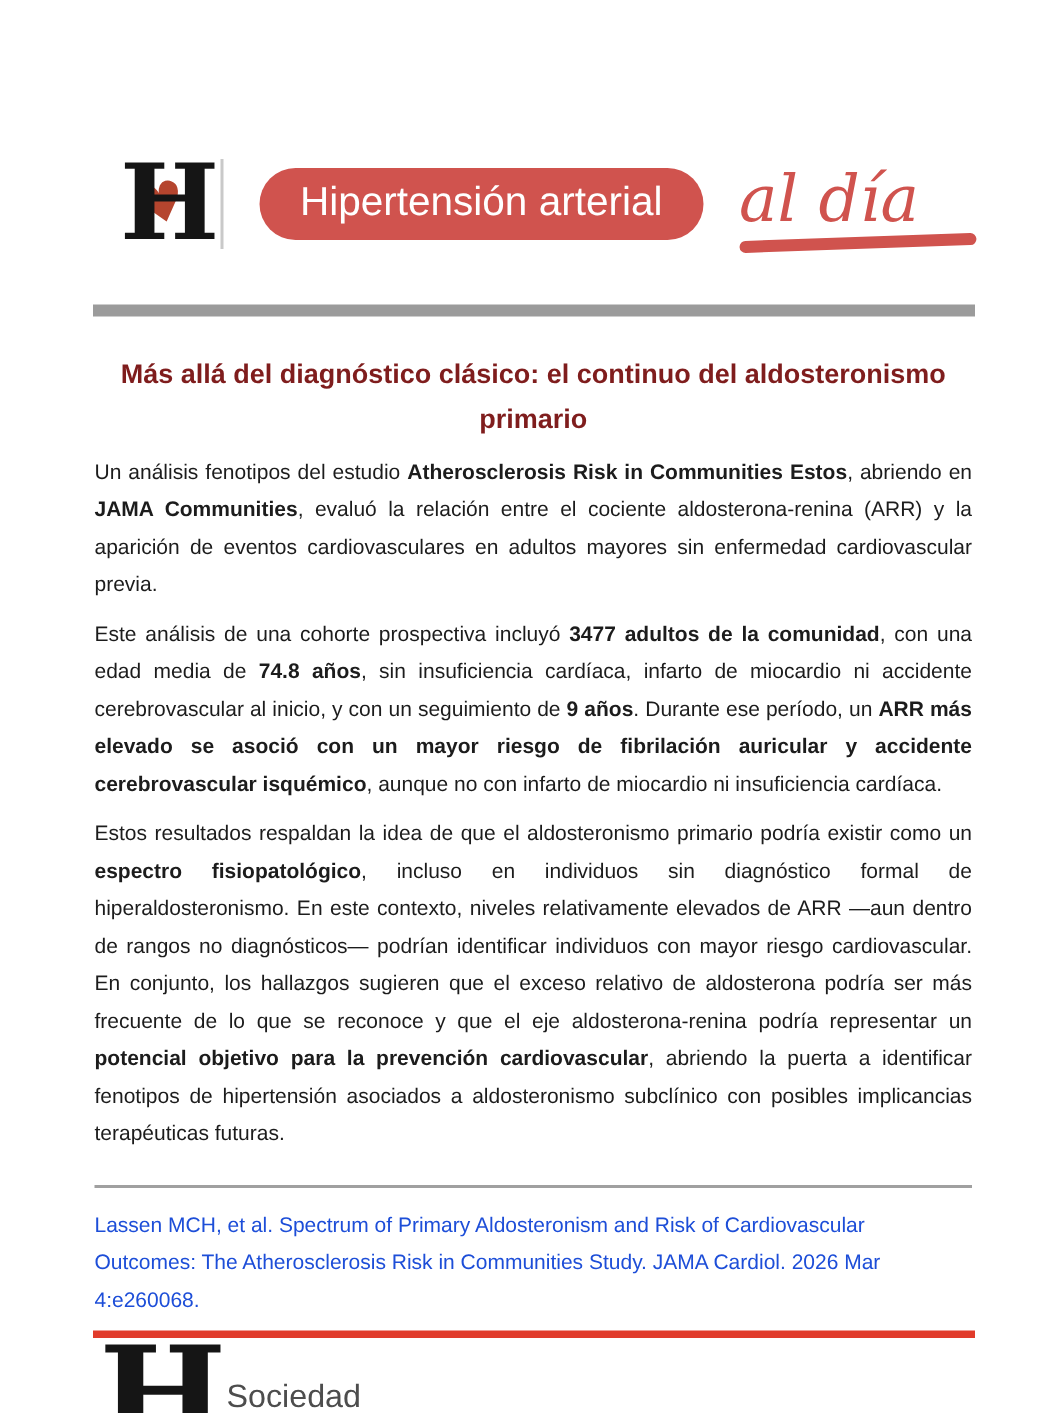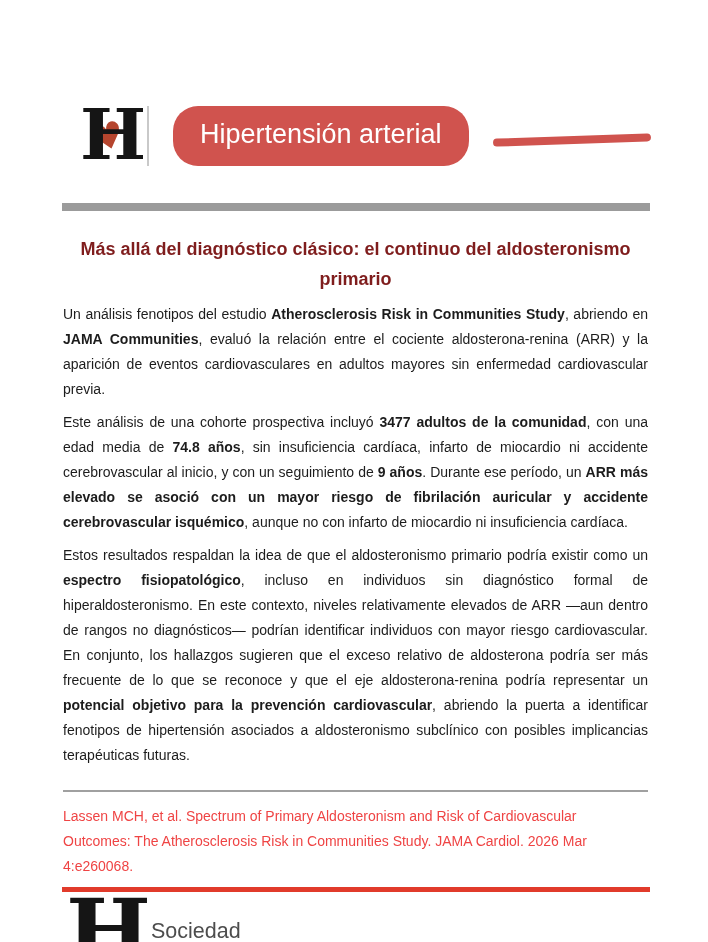"Hipertensión arterial" .pill { height: 60px -> 48px }
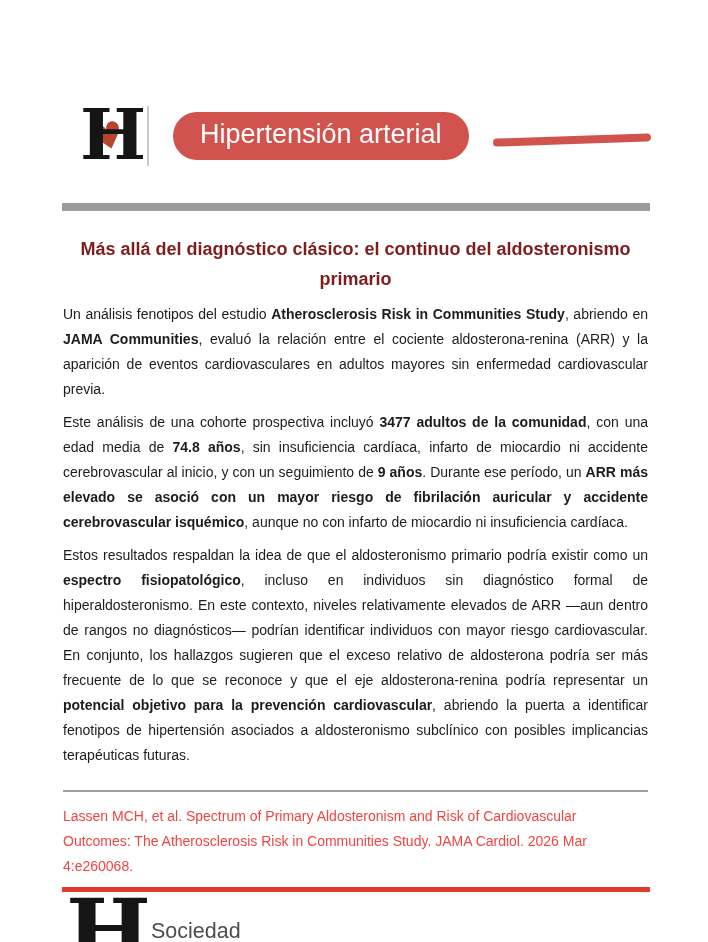"al día" span.script { html: none -> <span>al día</span> }
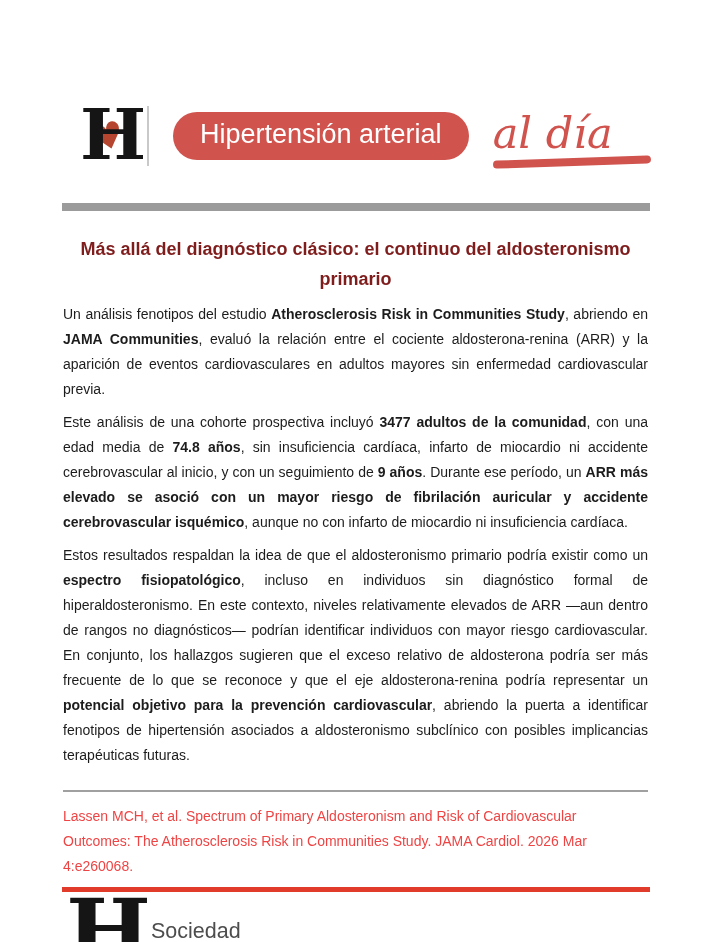"Atherosclerosis Risk in Communities" b { text: Study -> Estos }
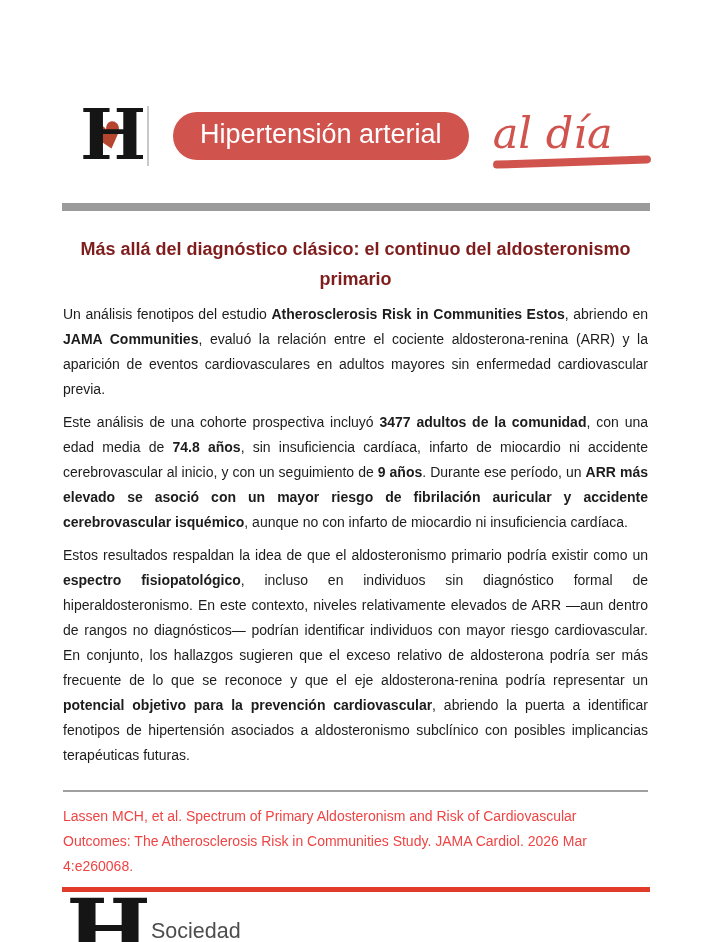"Lassen MCH, et al. Spectrum" .citation { color: #ef4444 -> #1d4ed8 }
